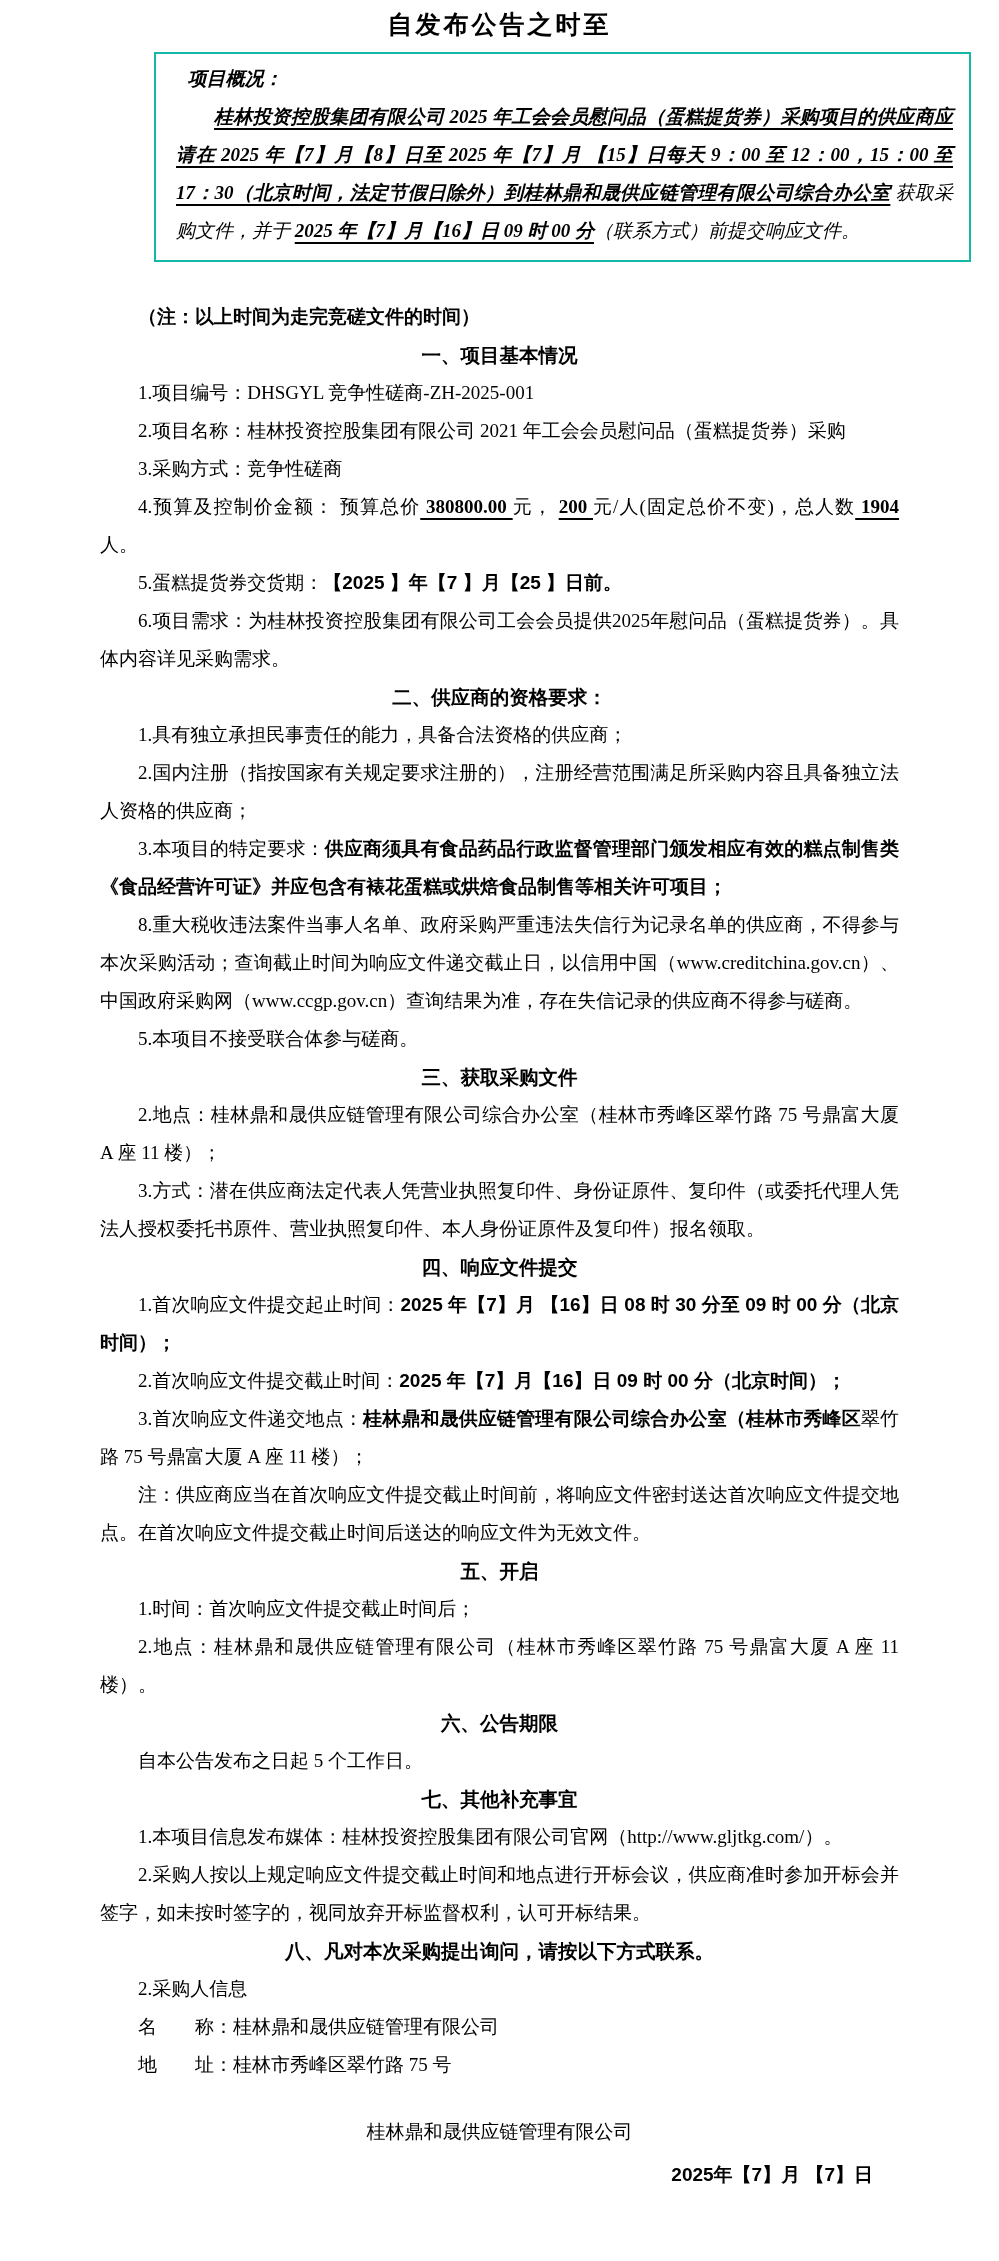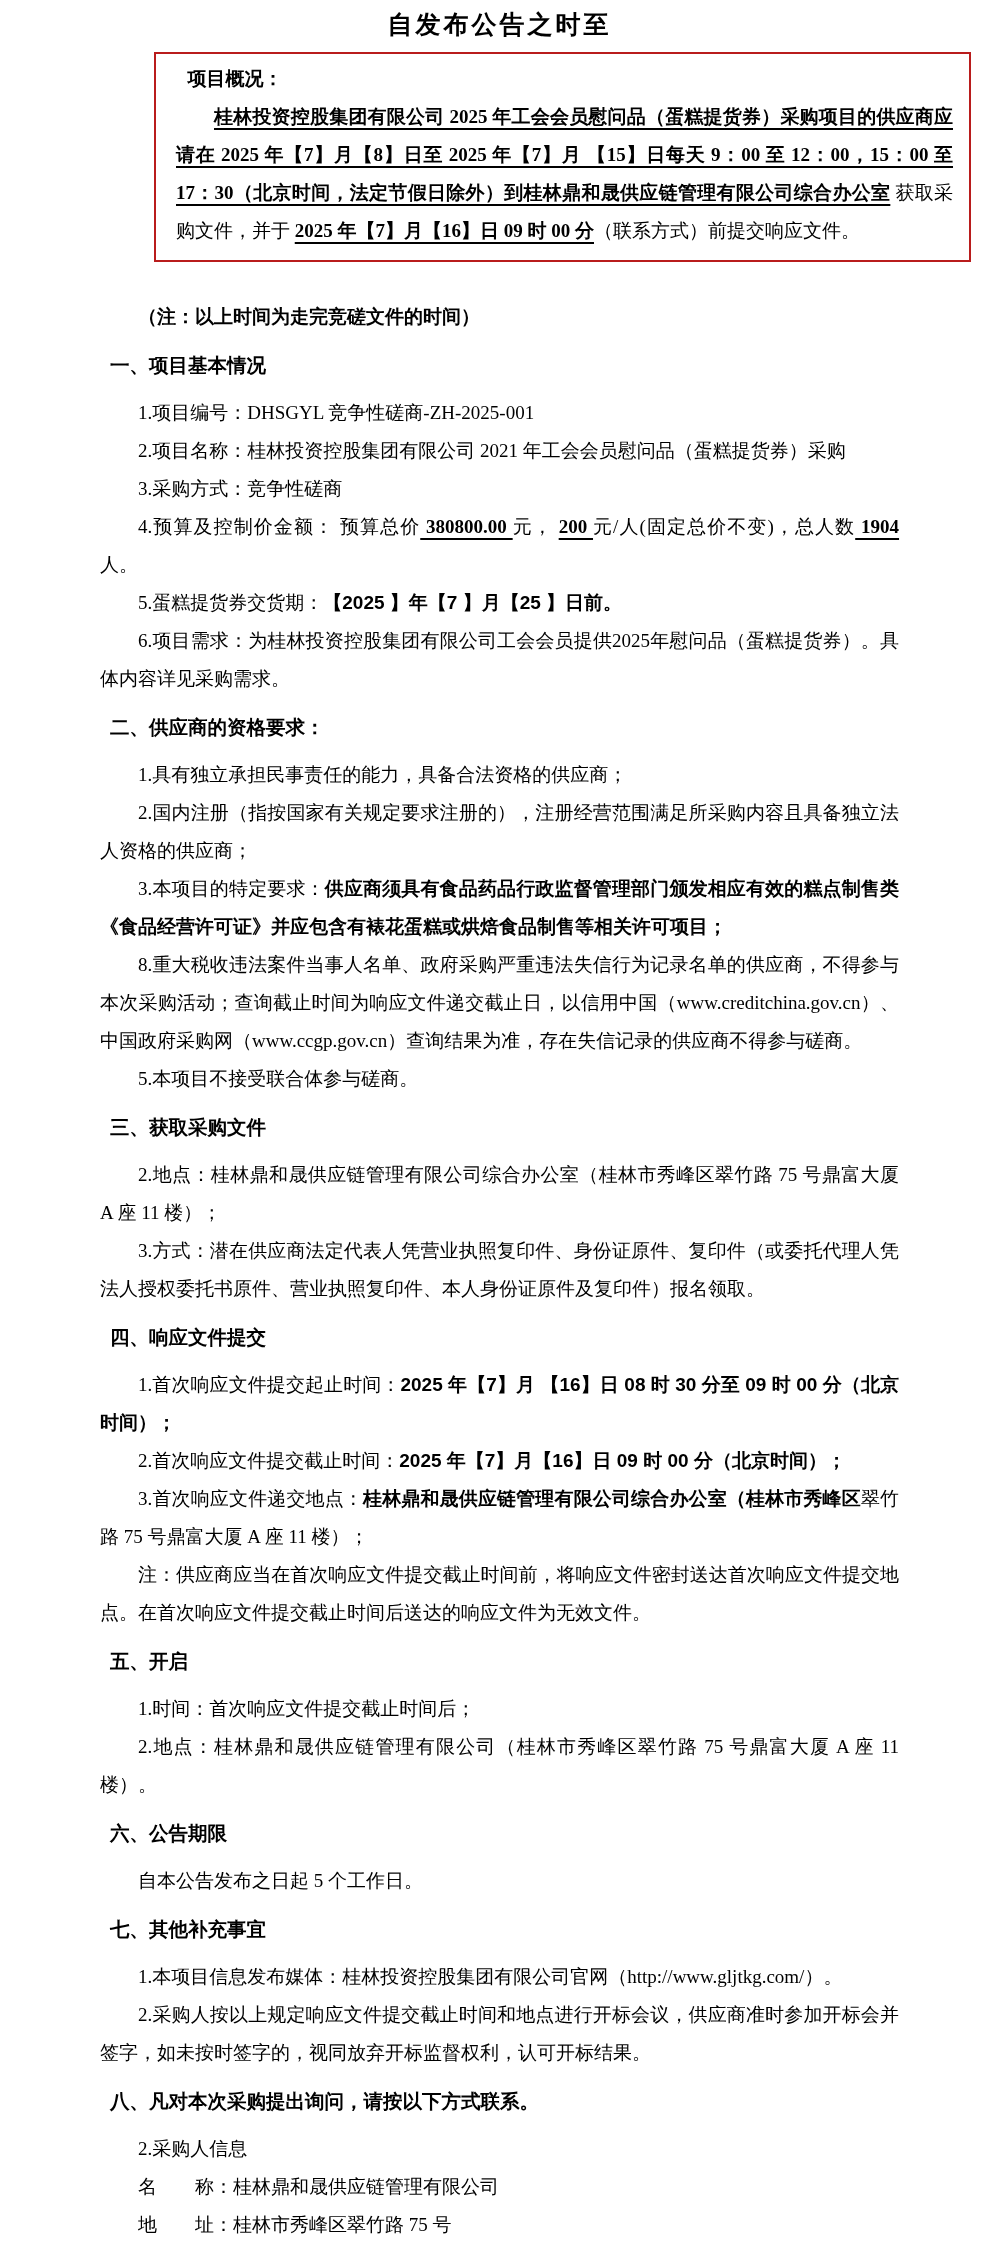"项目概况：" .box { border: 2px solid #b91c1c -> 2px solid #14b8a6; font-style: none -> italic }
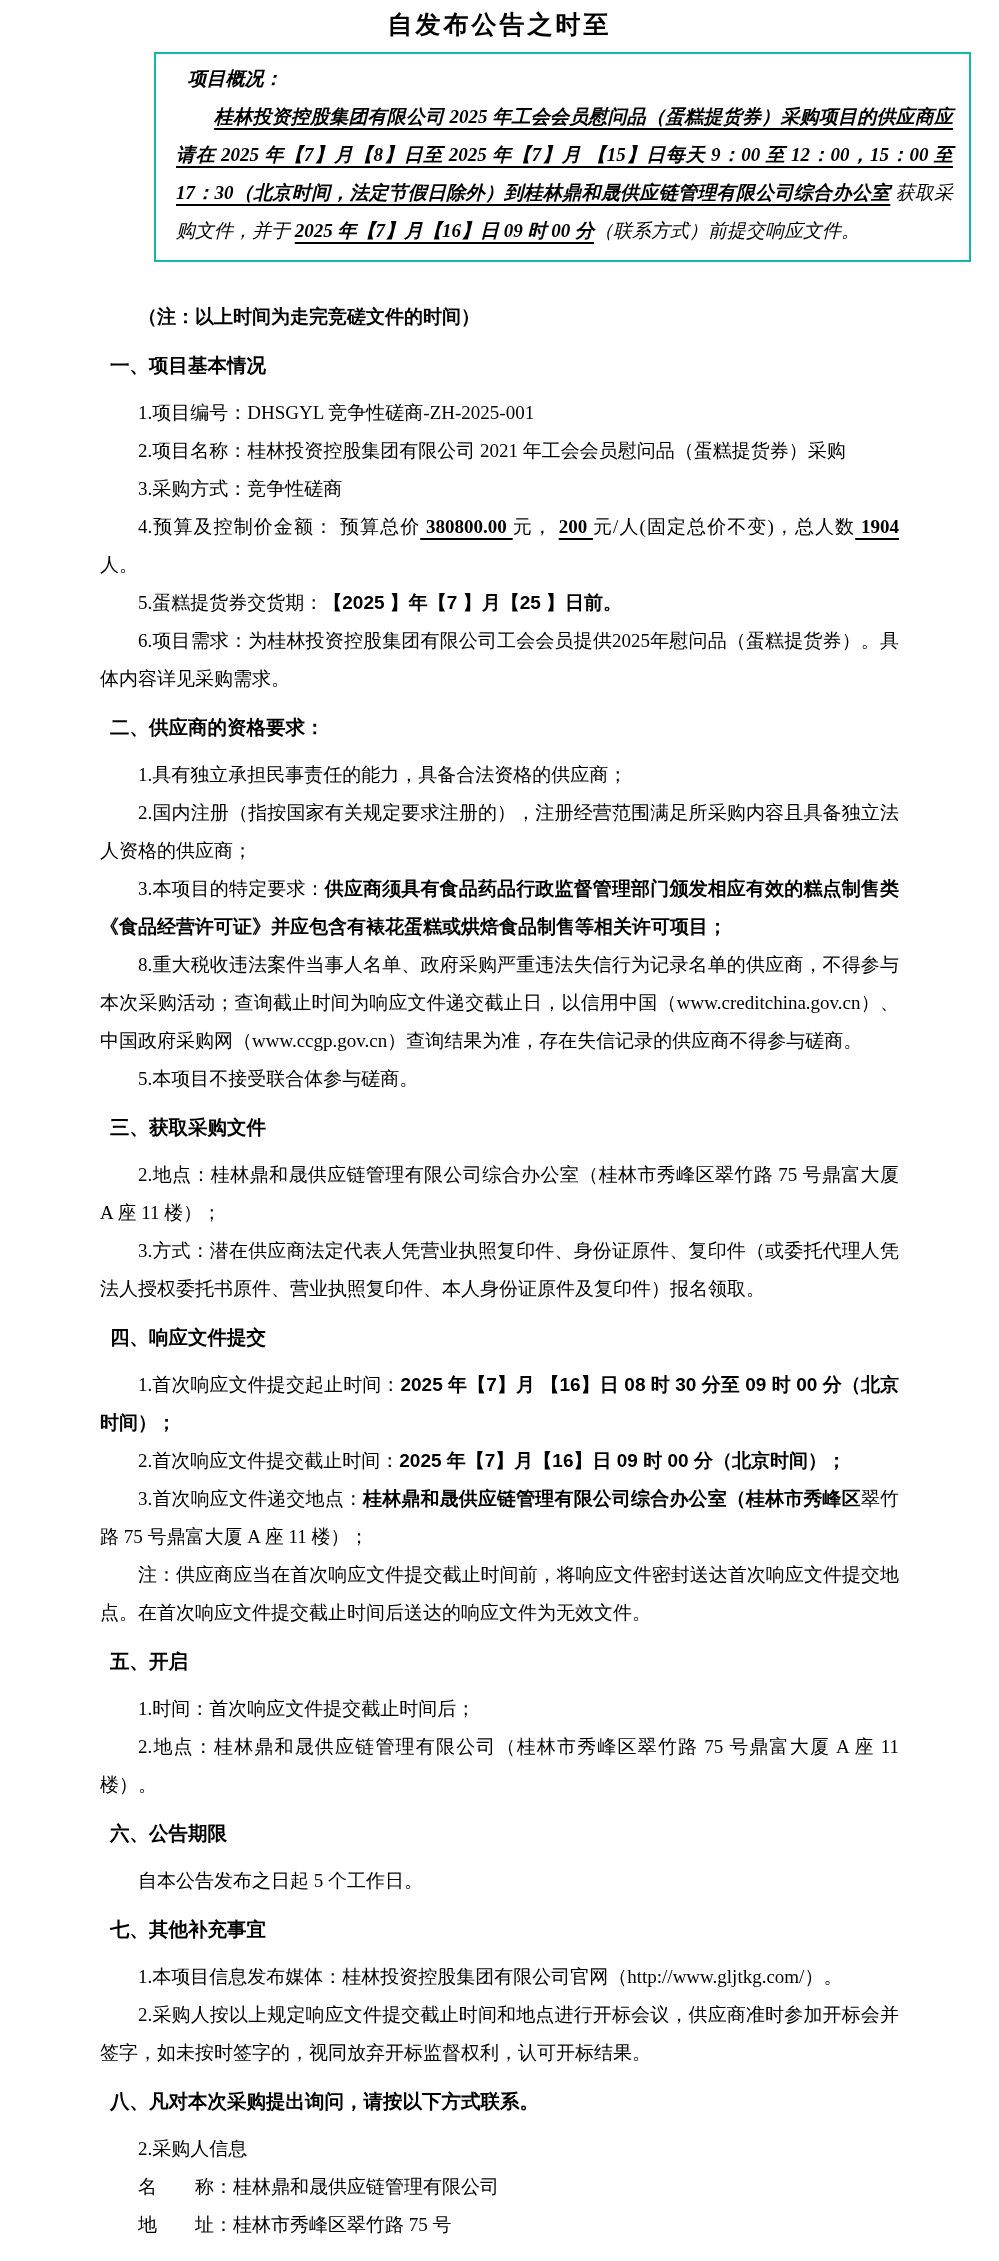"一、项目基本情况" h2 { margin: 10px -> 0; text-align: left -> center }
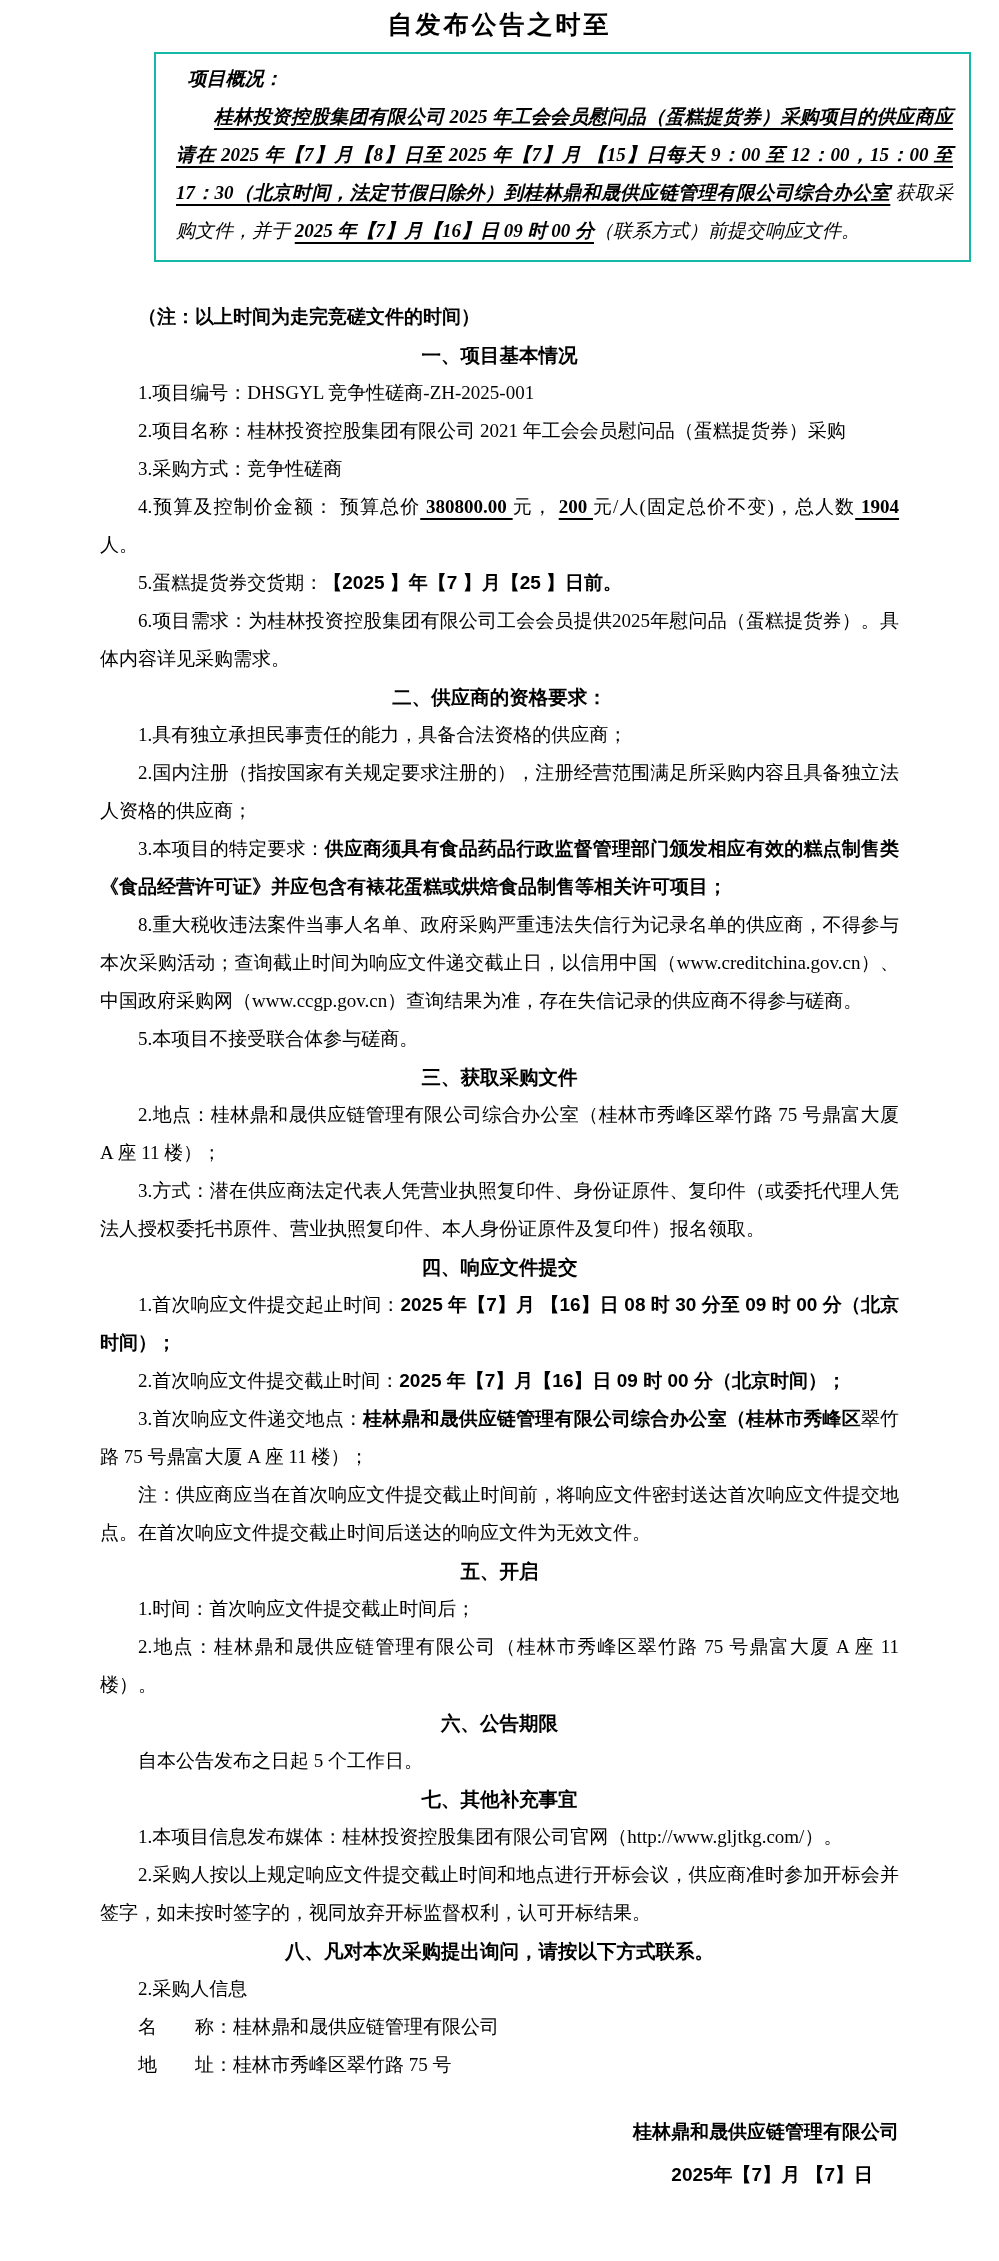"桂林鼎和晟供应链管理有限公司" .signature .company { font-weight: 700 -> 400; text-align: none -> center }
